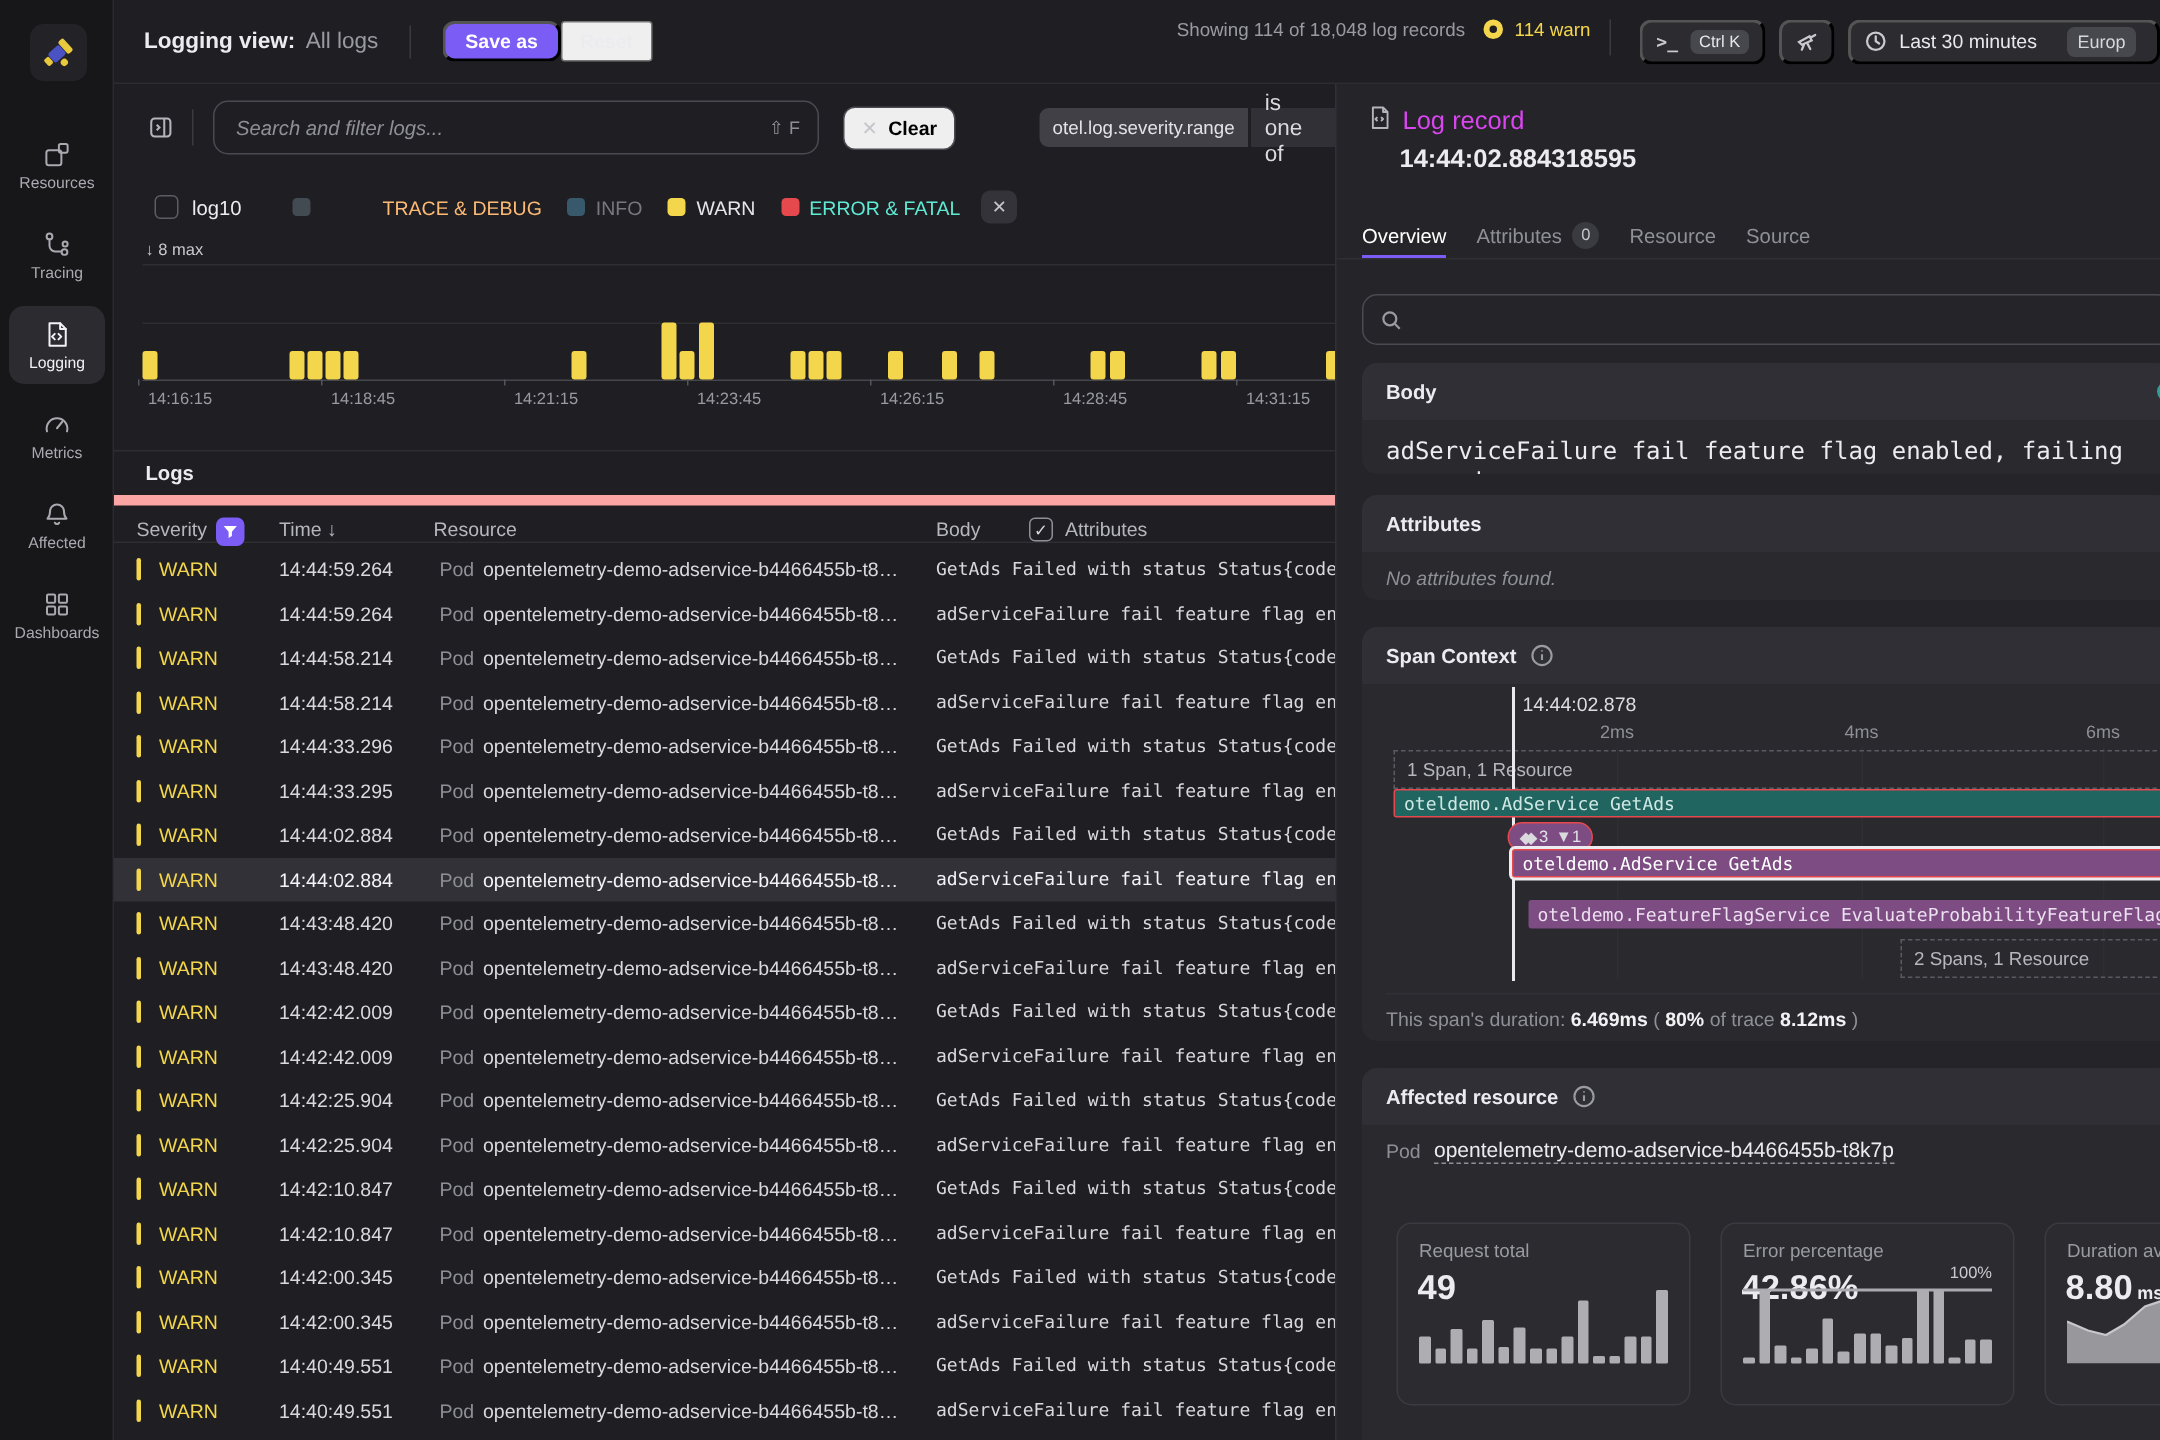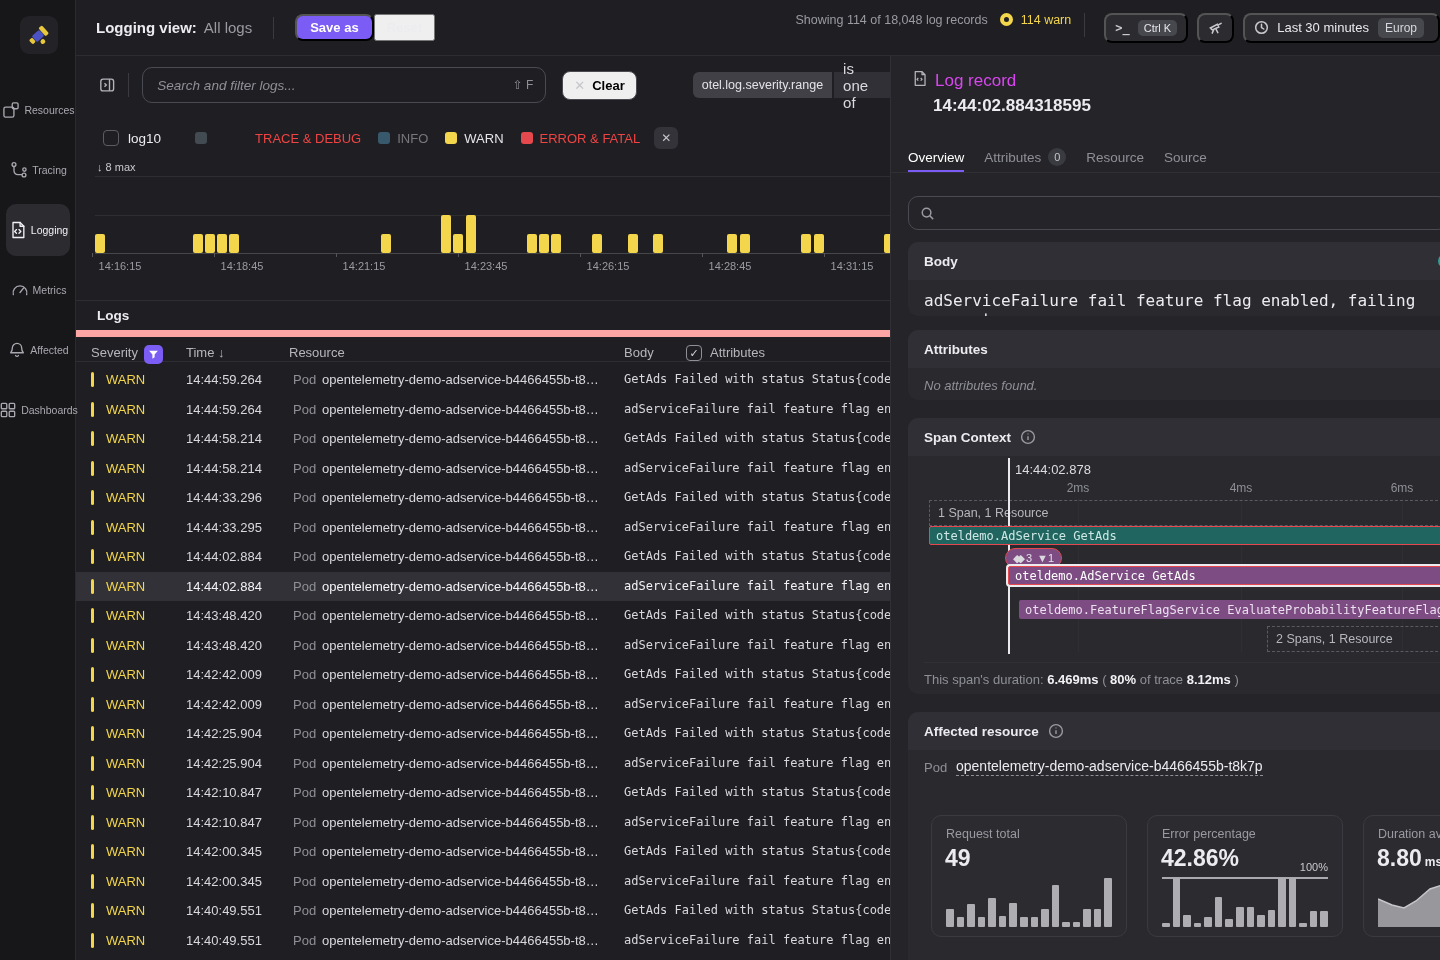"Europ" .tz-chip { margin-left: 9px -> 20px }
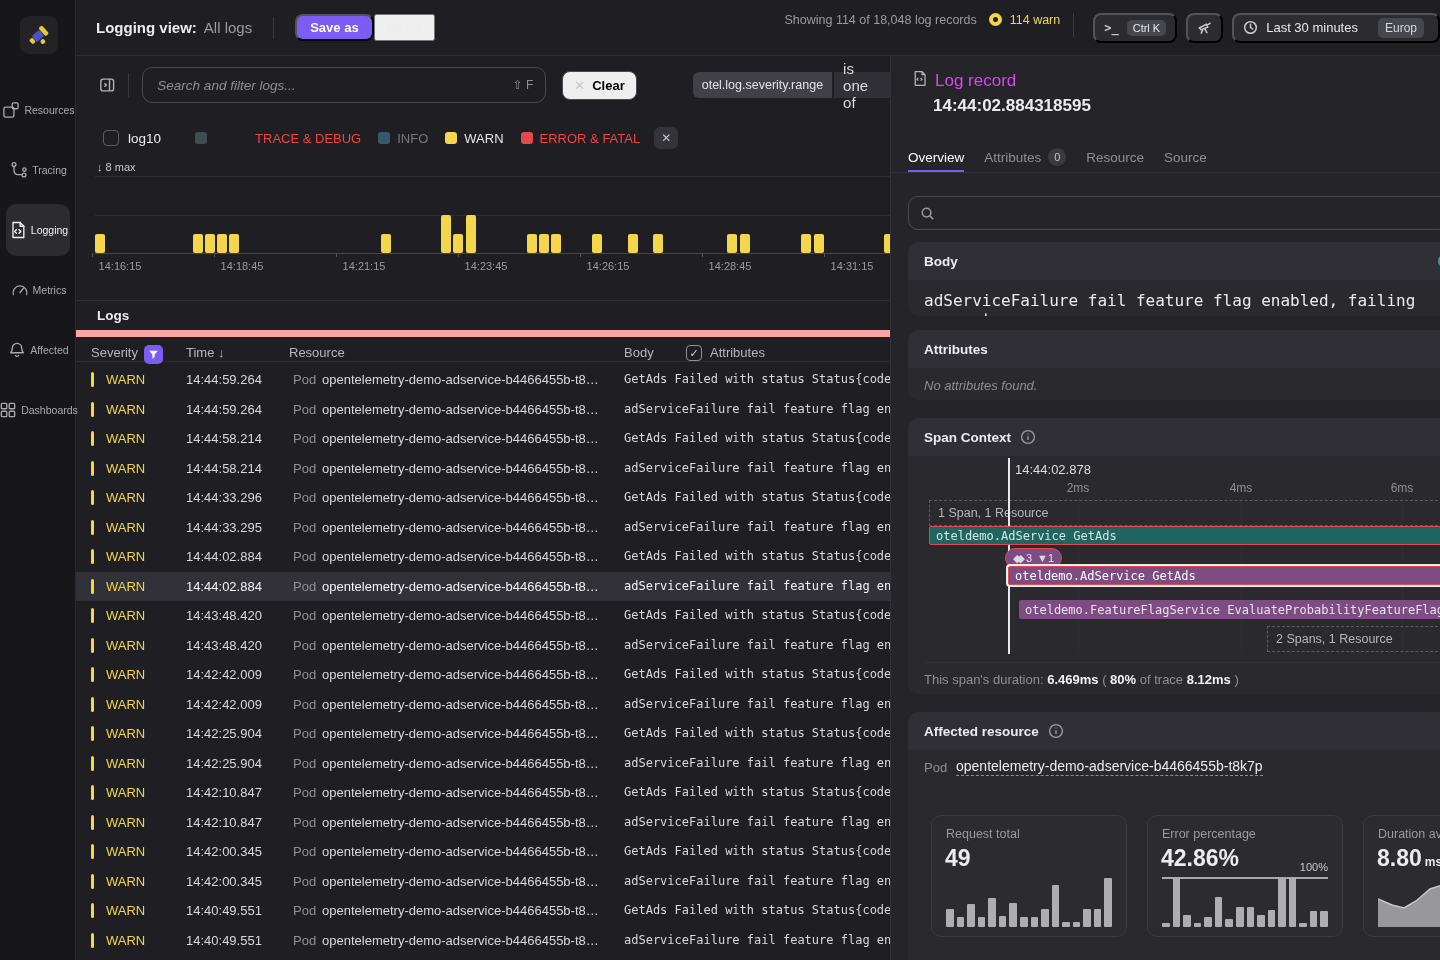"Resources" .nav-item { flex-direction: row -> column }
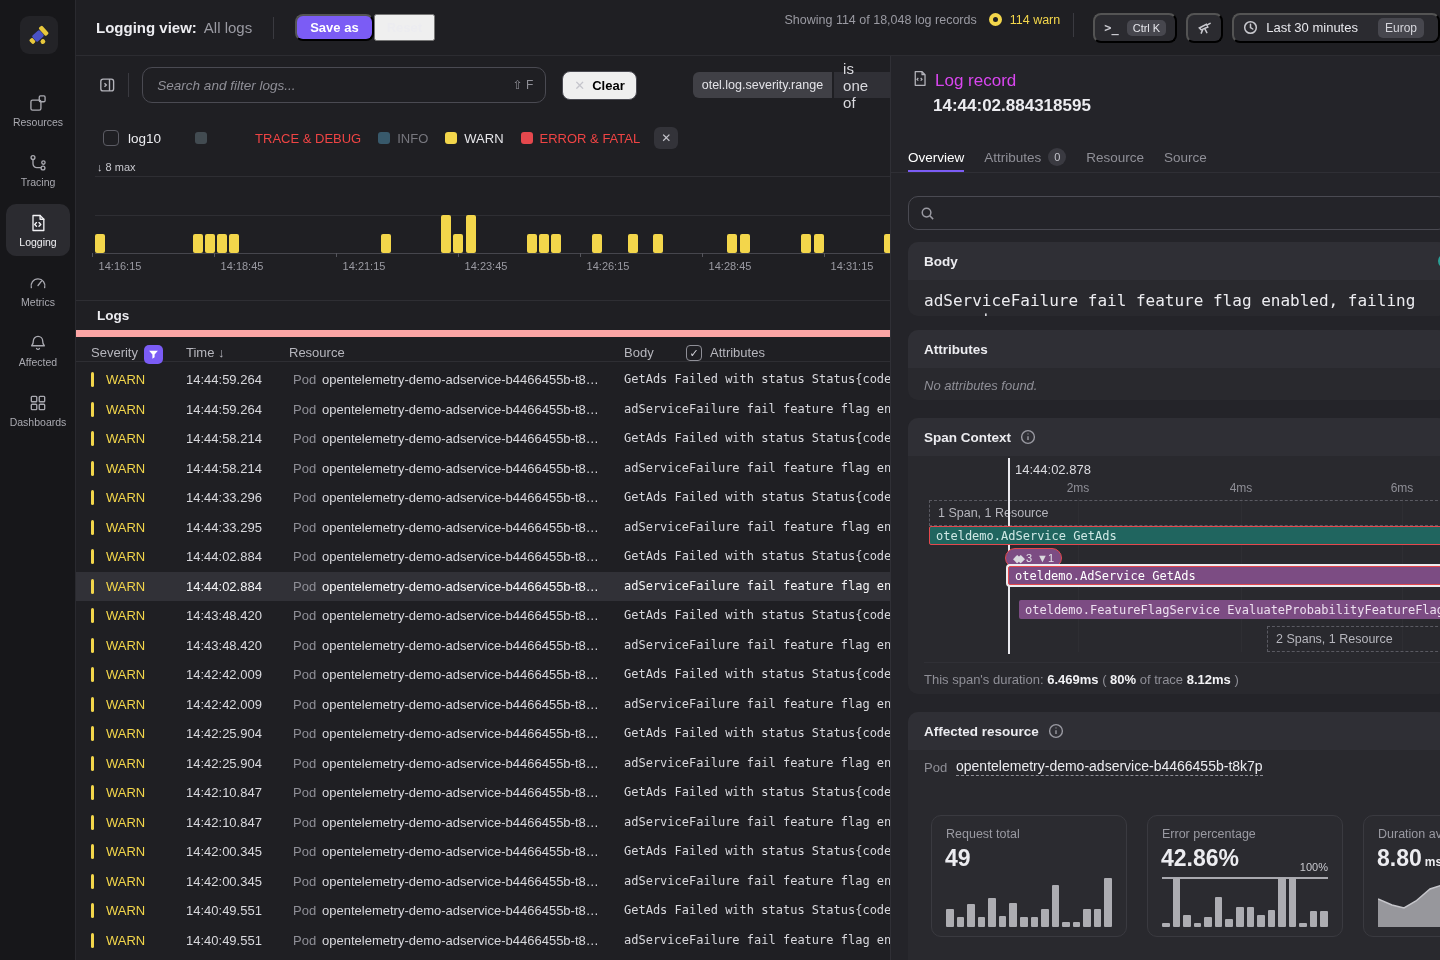"TRACE & DEBUG" span.lg-item { color: #ef4444 -> #fdba74 }
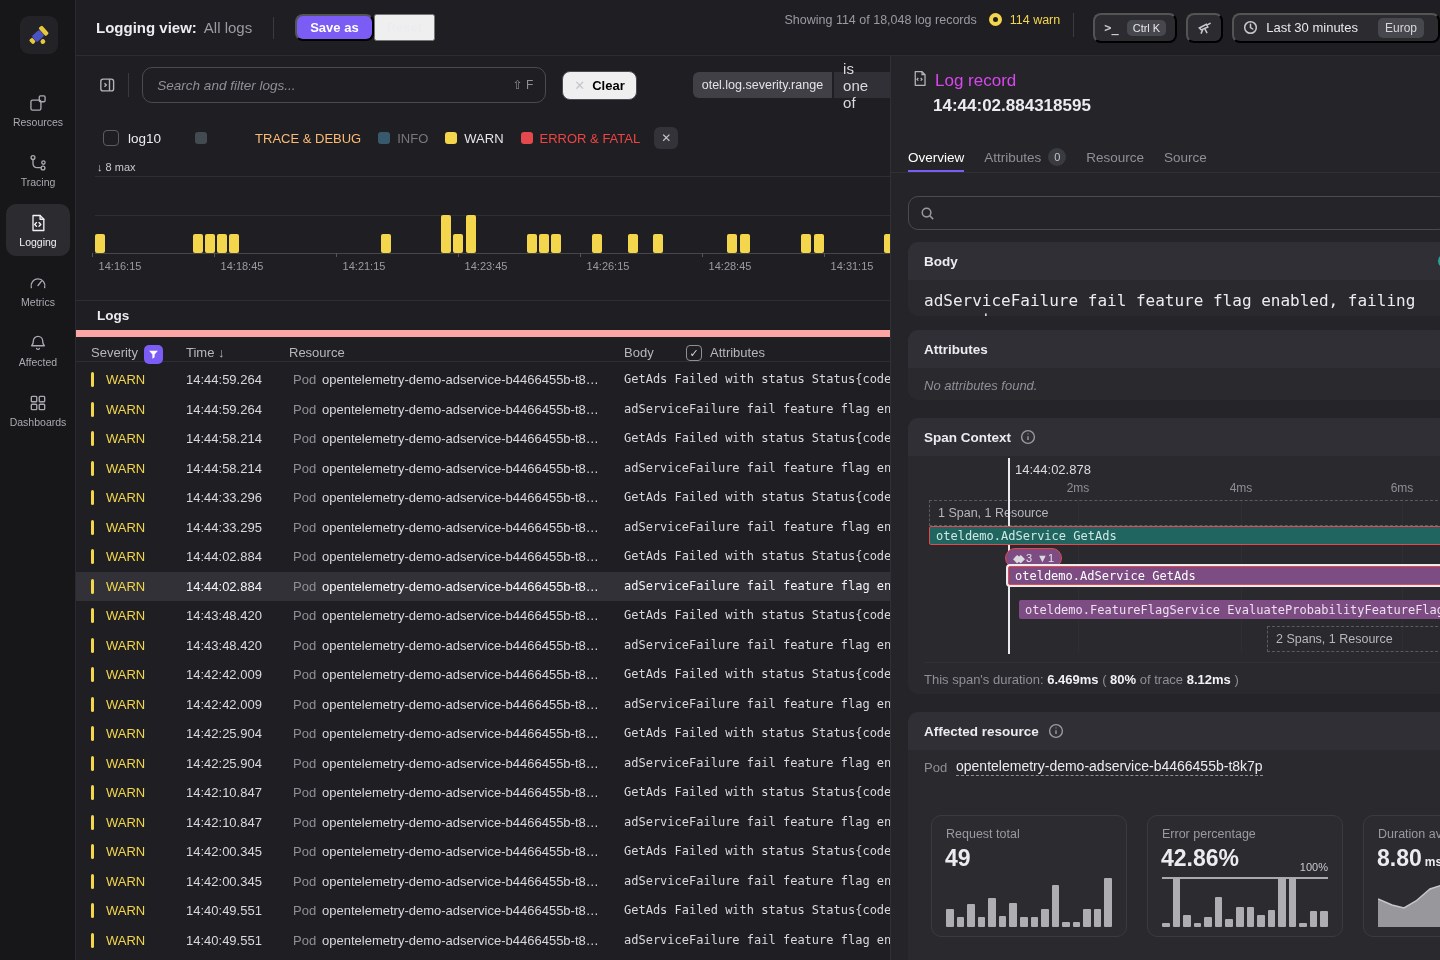"ERROR & FATAL" span.lg-item { color: #ef4444 -> #5eead4 }
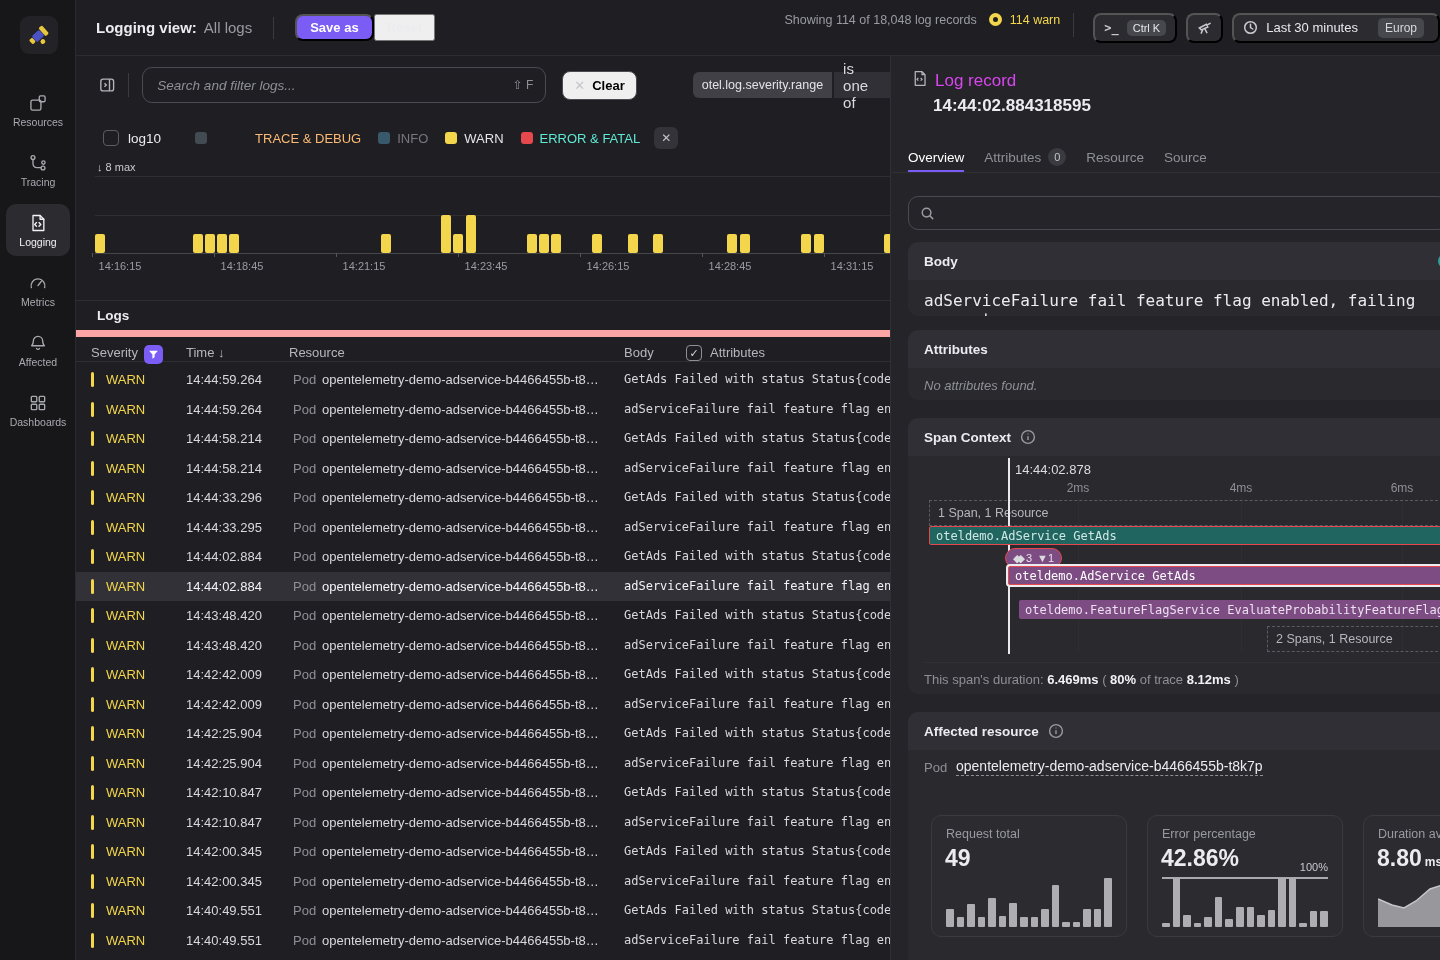"100%" .s-chart { bottom: 9px -> 27px }
